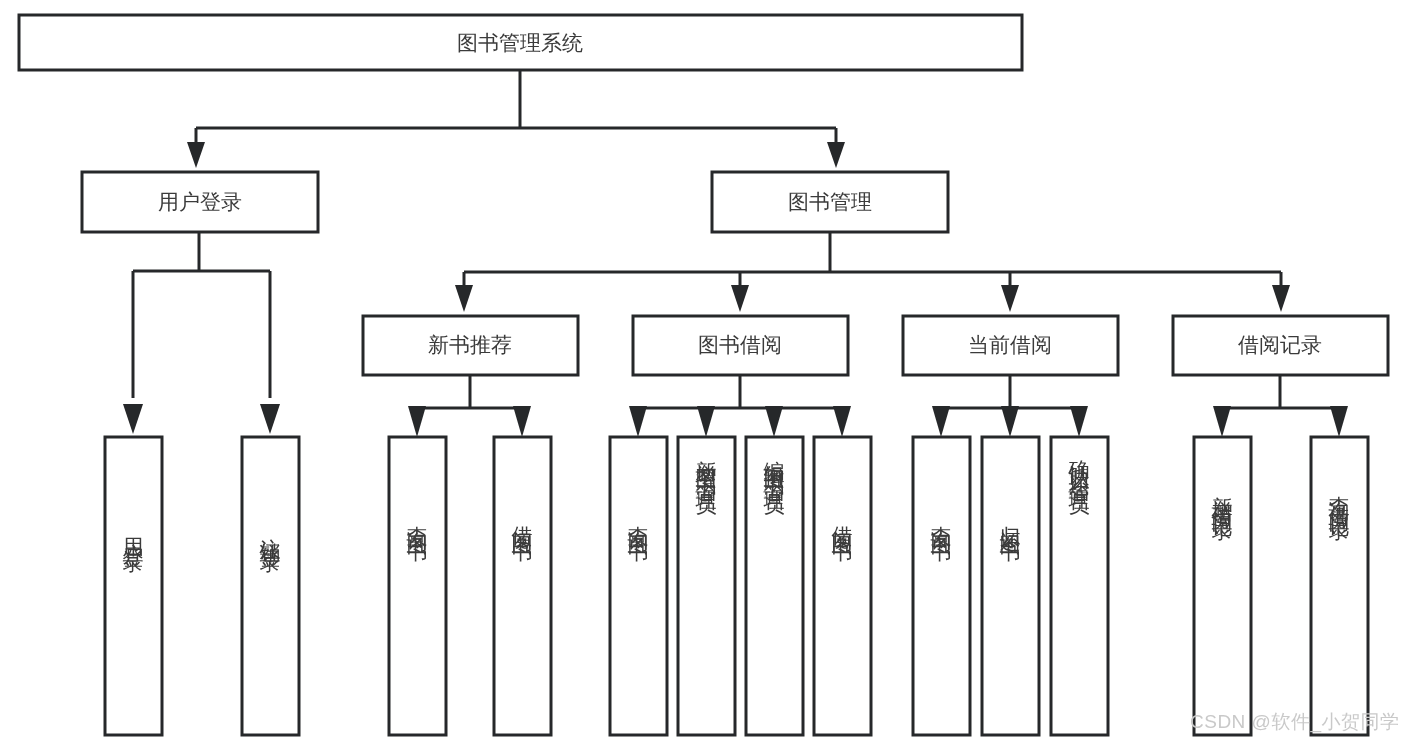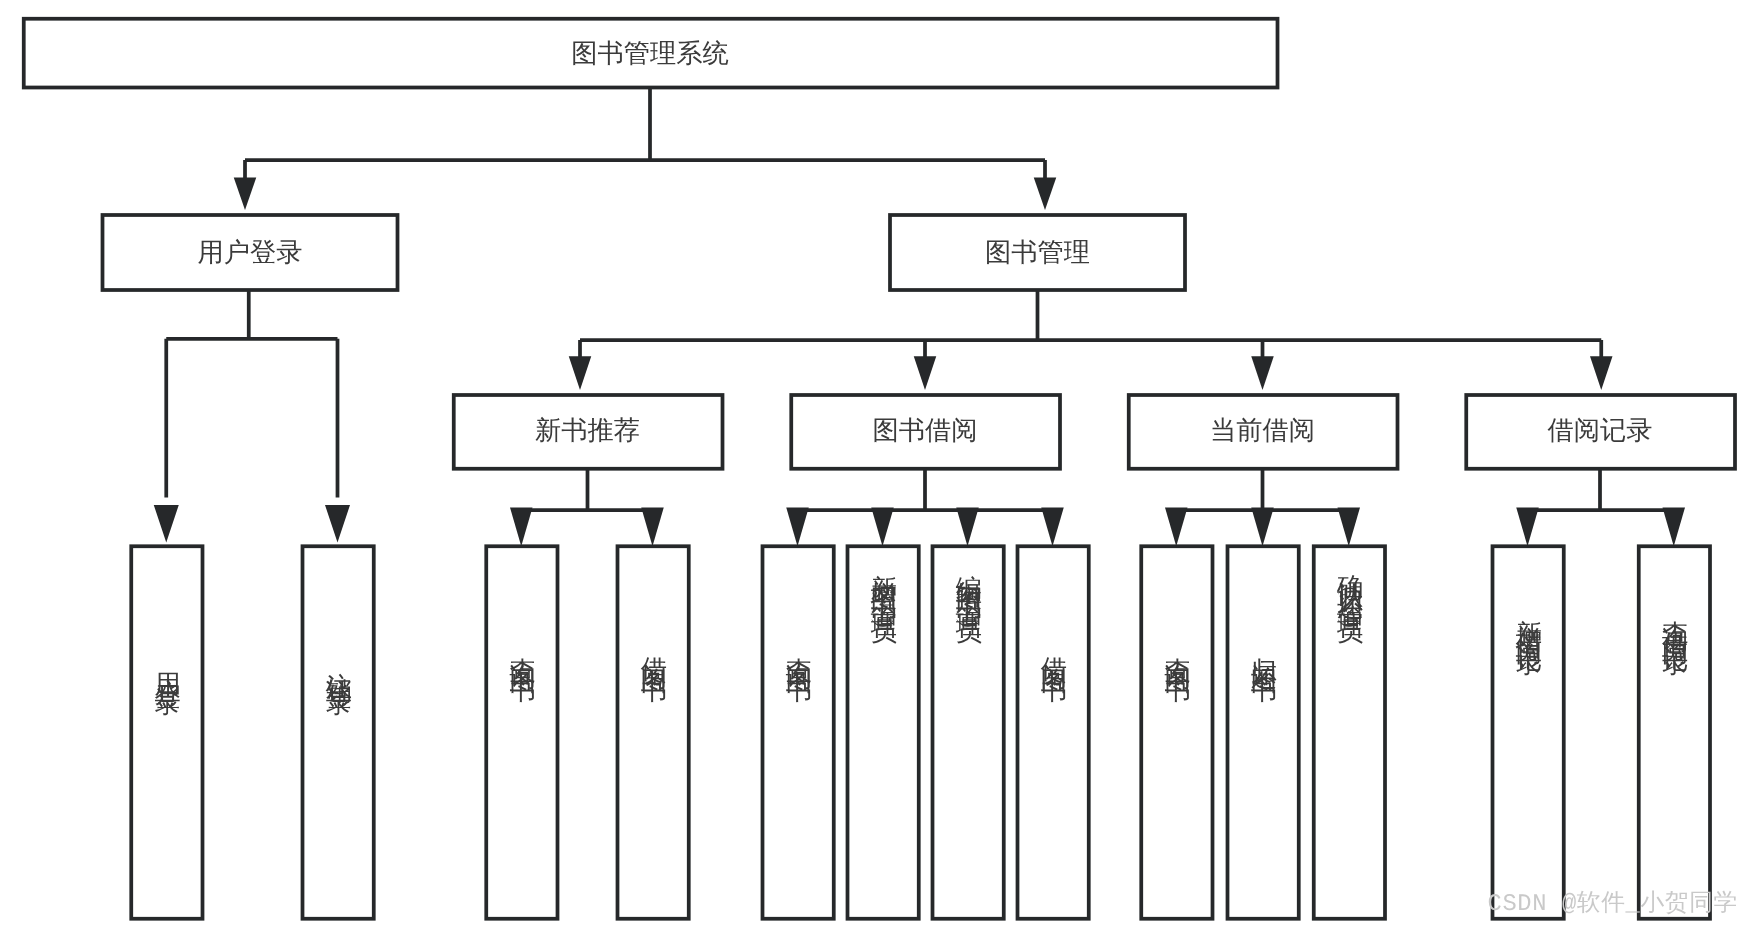"CSDN @软件_小贺同学" .watermark { font-family: Liberation Mono, monospace -> Liberation Sans, sans-serif }
